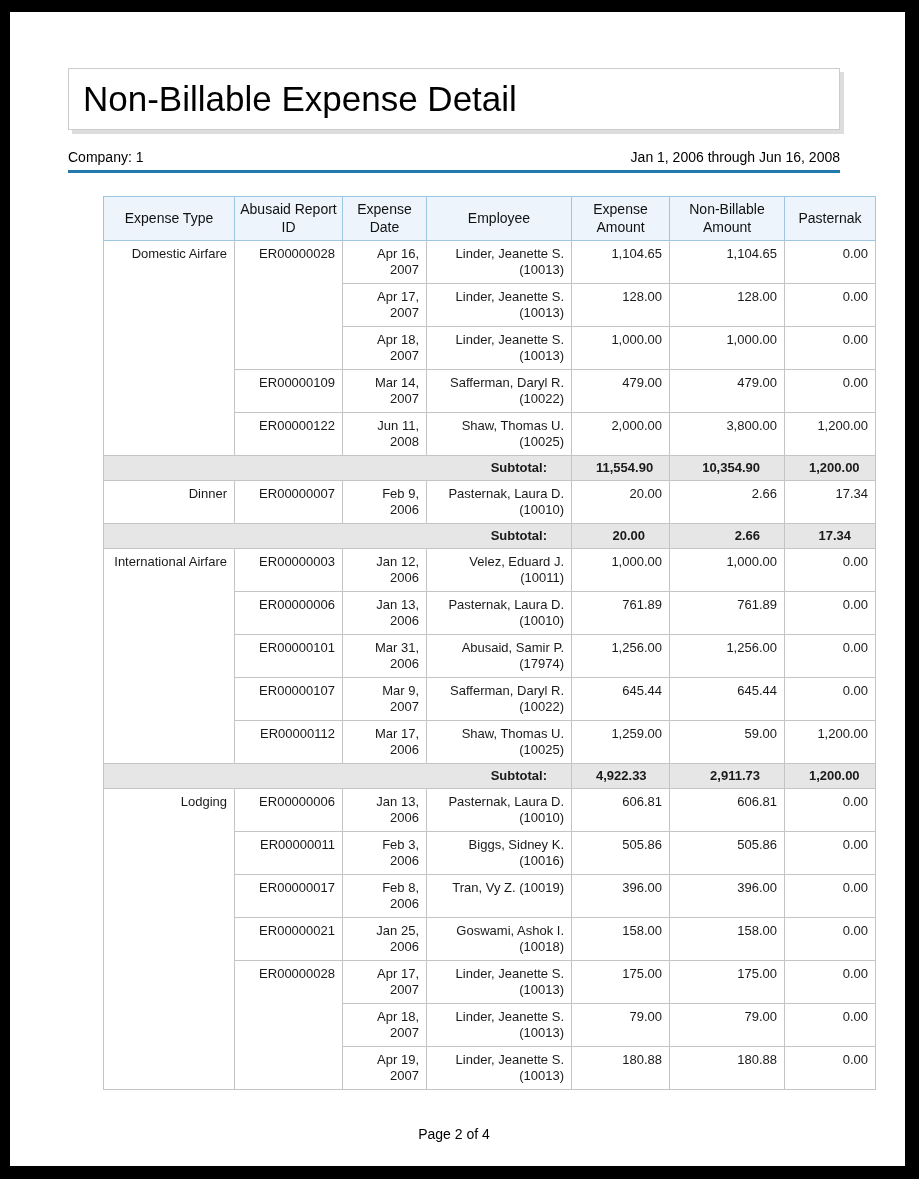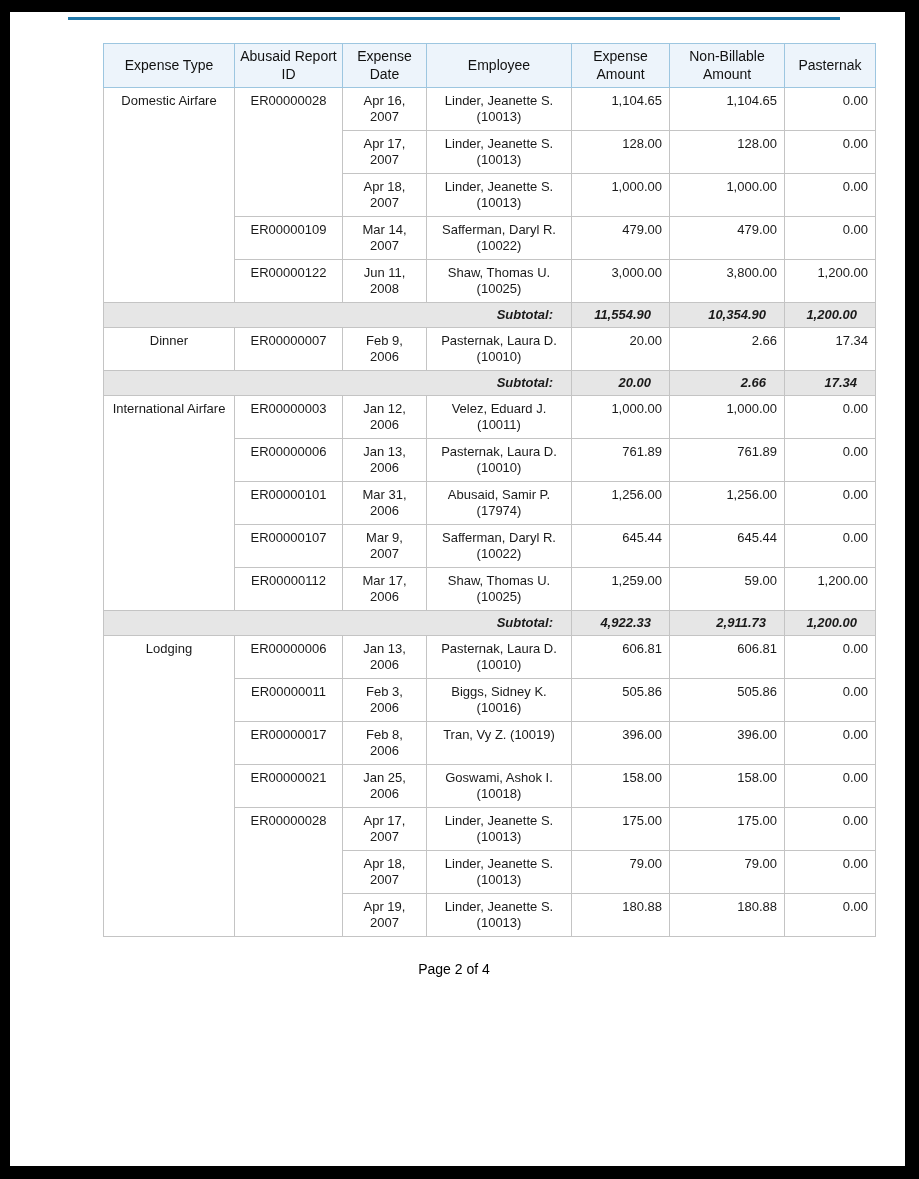"Non-Billable Expense Detail" div.title-box { html: none -> <div> <h1>Non-Billable Expense Detail</h1> </div> }
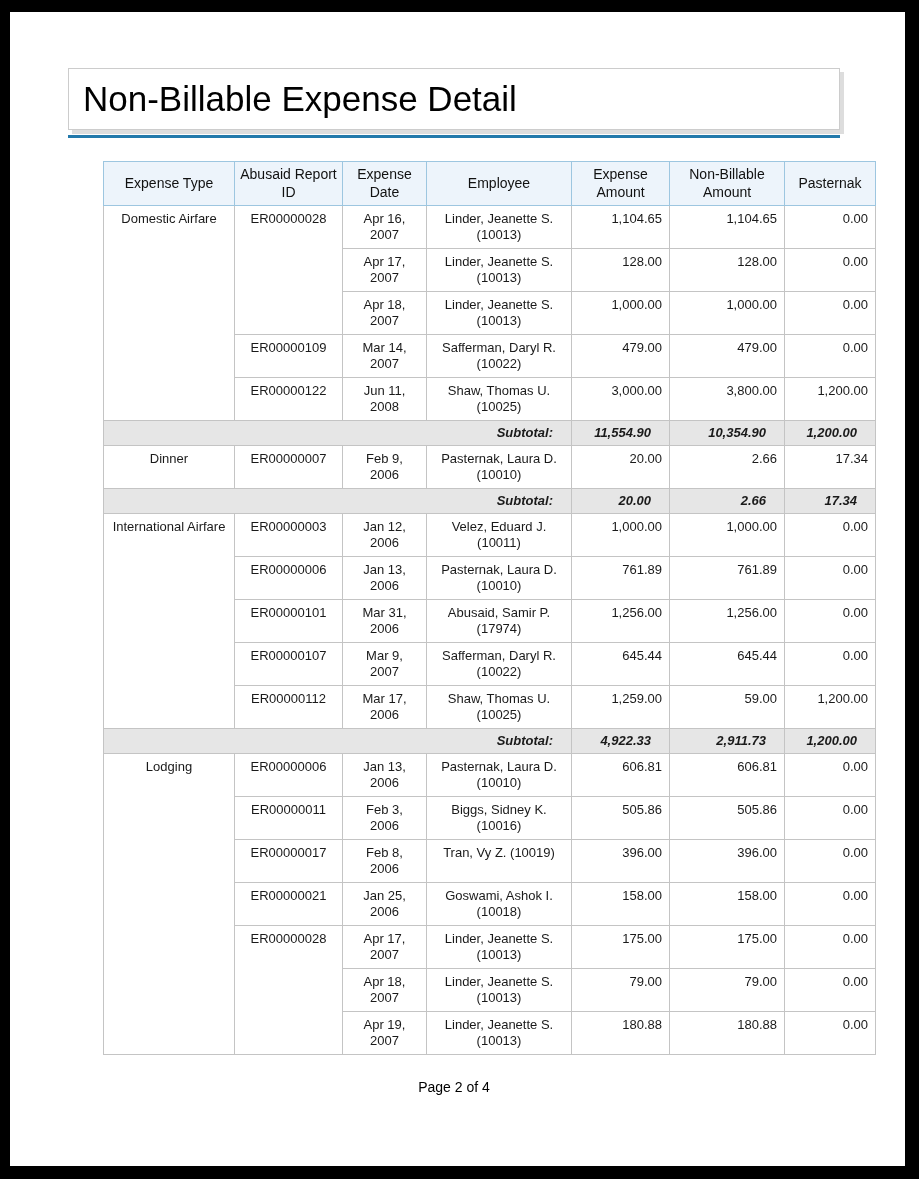"Company: 1" div.meta-row { html: none -> <div> <span>Company: 1</span> <span>Jan 1, 2006 through Jun 16, 2008</span> </div> }
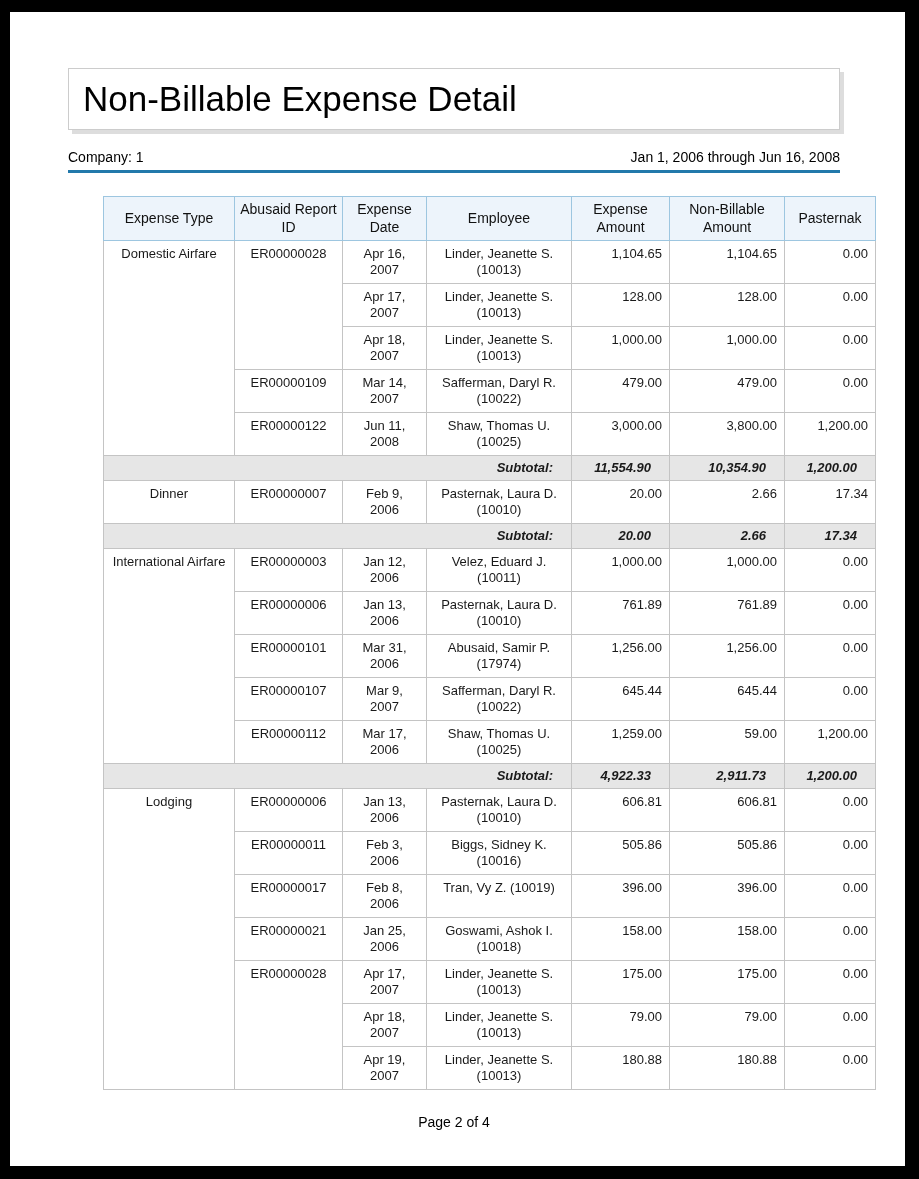"Domestic Airfare" td.cell-left { text-align: center -> right }
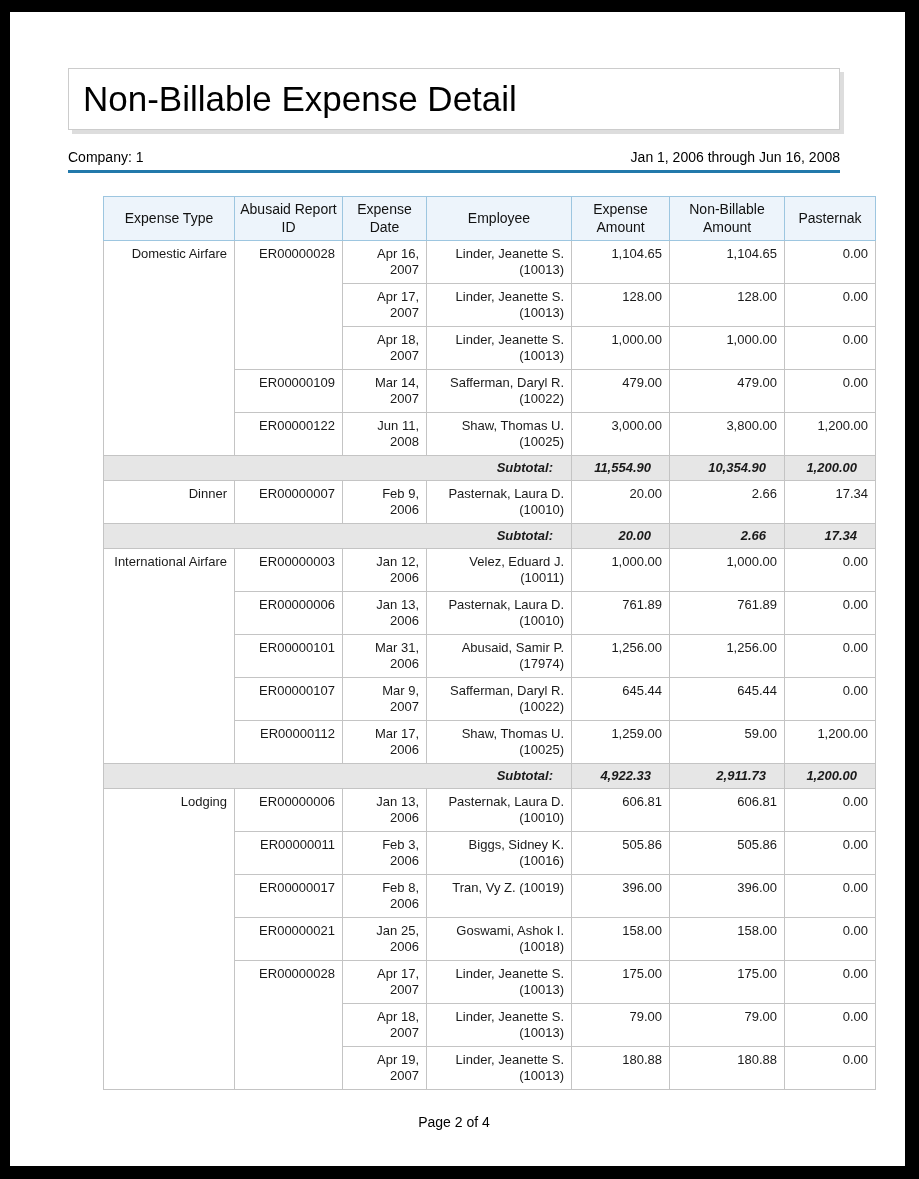"3,000.00" td.cell-num { text: 3,000.00 -> 2,000.00 }
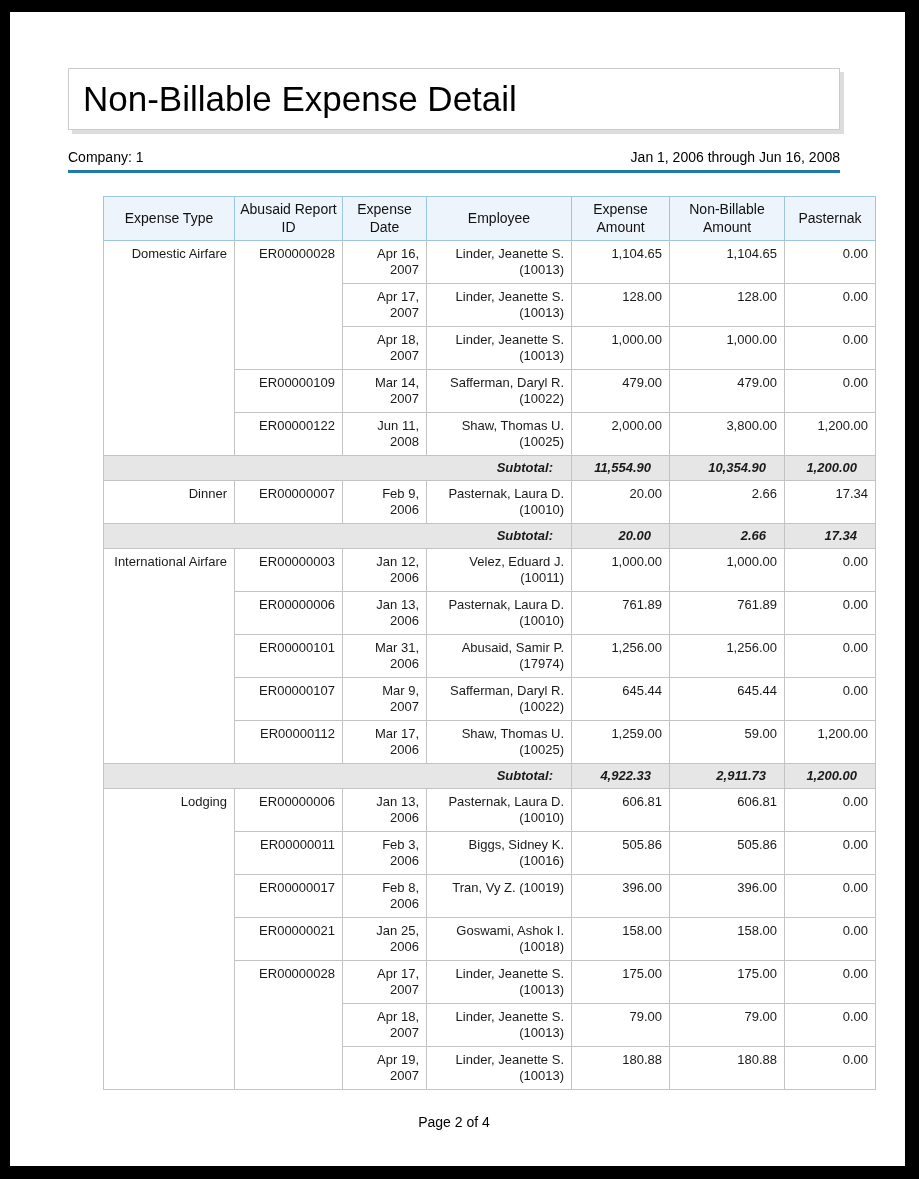"Subtotal:" tr.subtotal-row td { font-style: italic -> none; padding: 4px 18px -> 4px 24px }
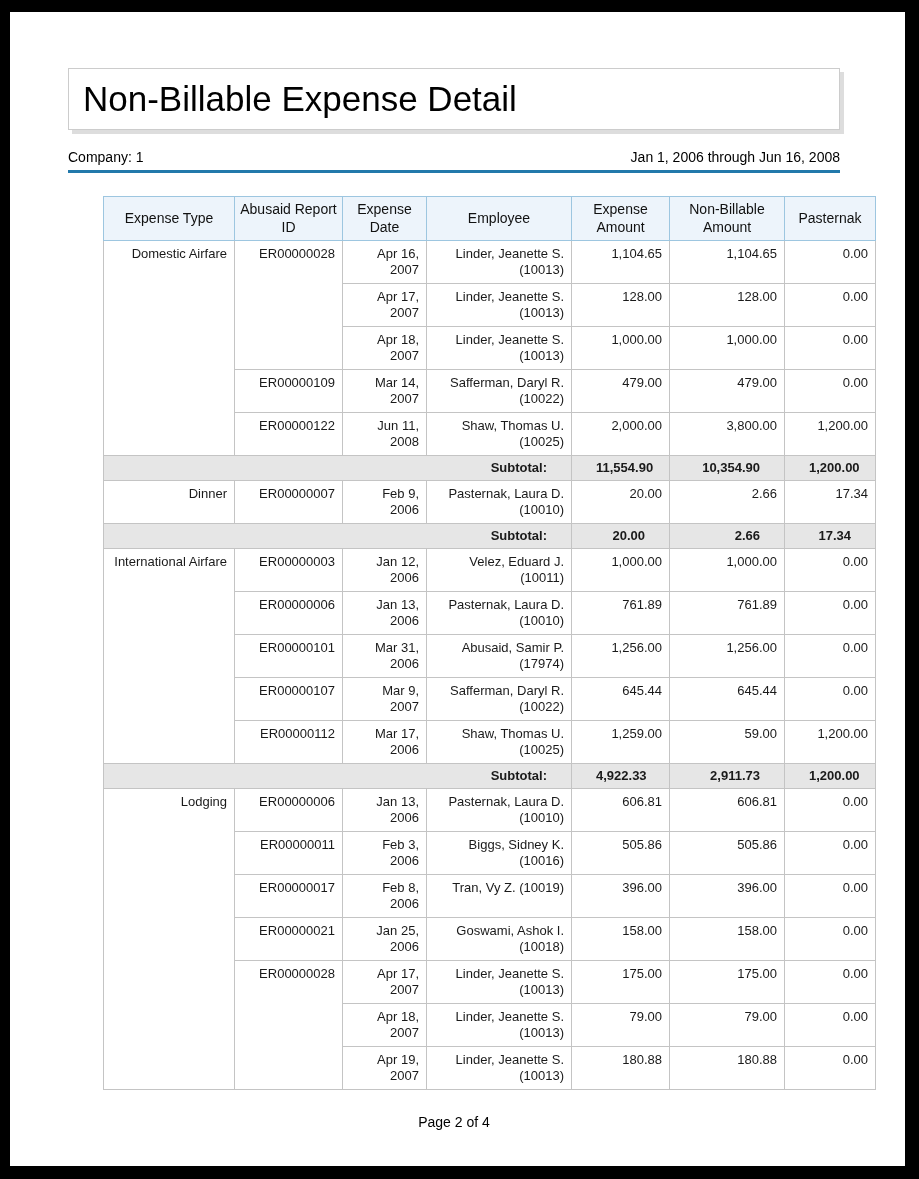"Page 2 of 4" .footer { margin-top: 24px -> 36px }
